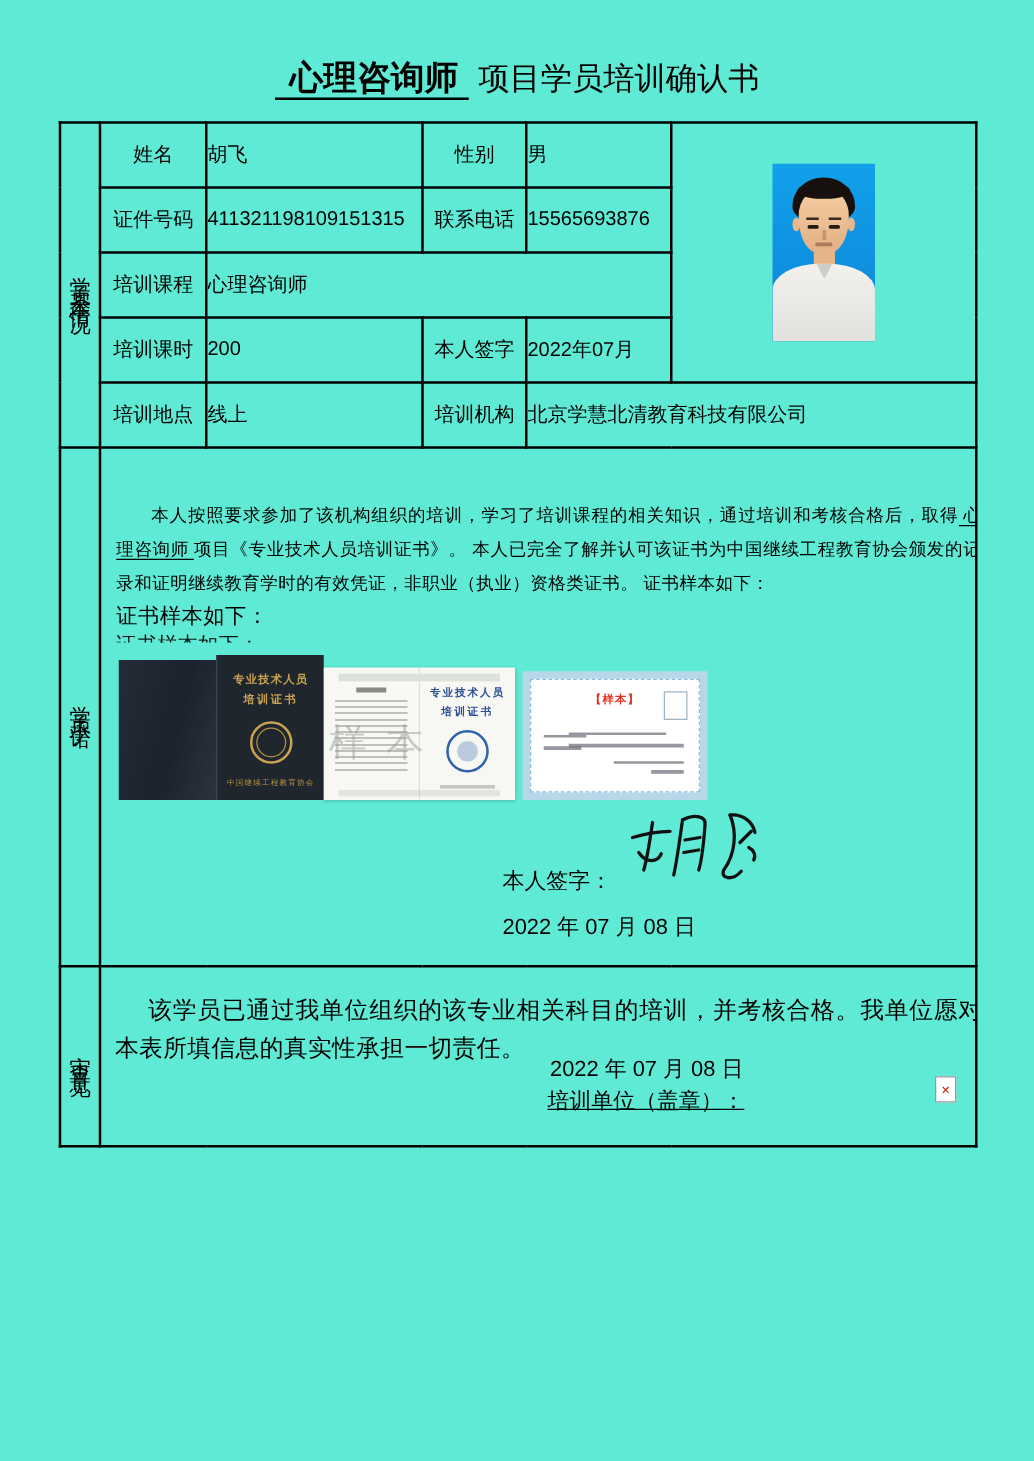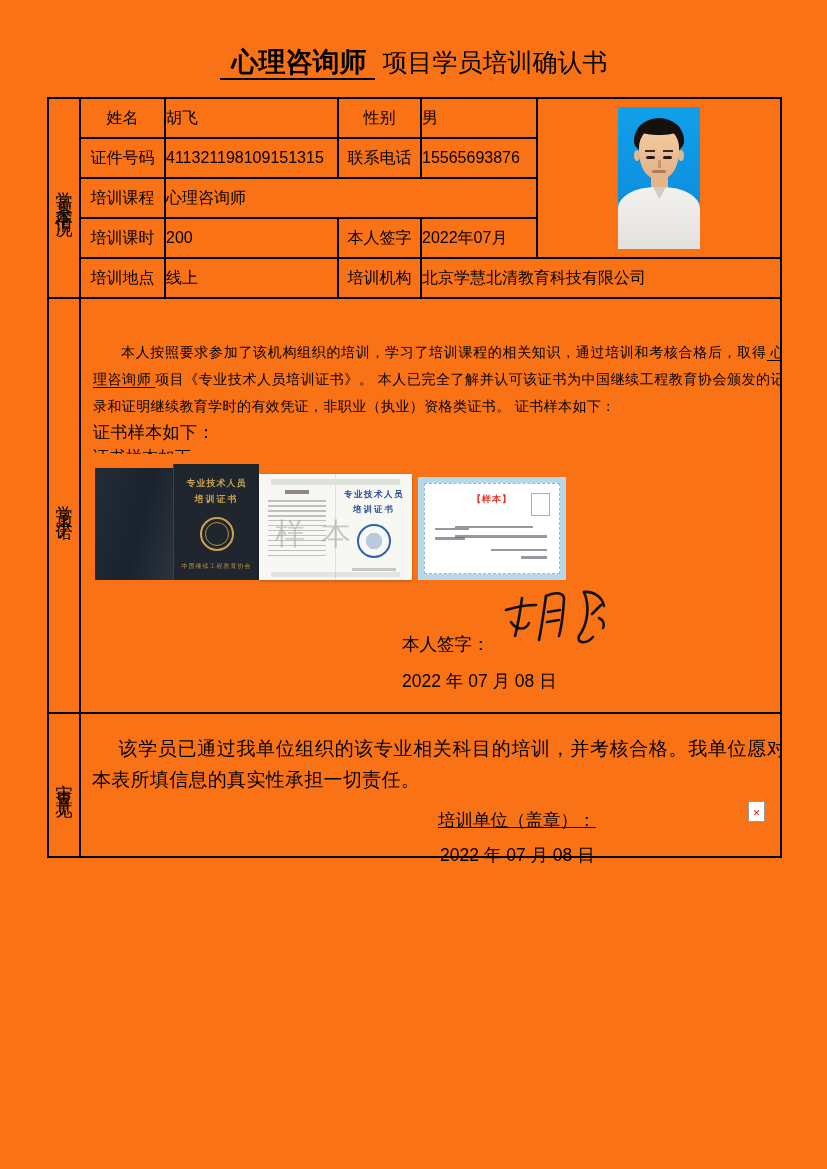"心理咨询师 项目学员培训确认书" .page { background: #f97316 -> #5eead4 }
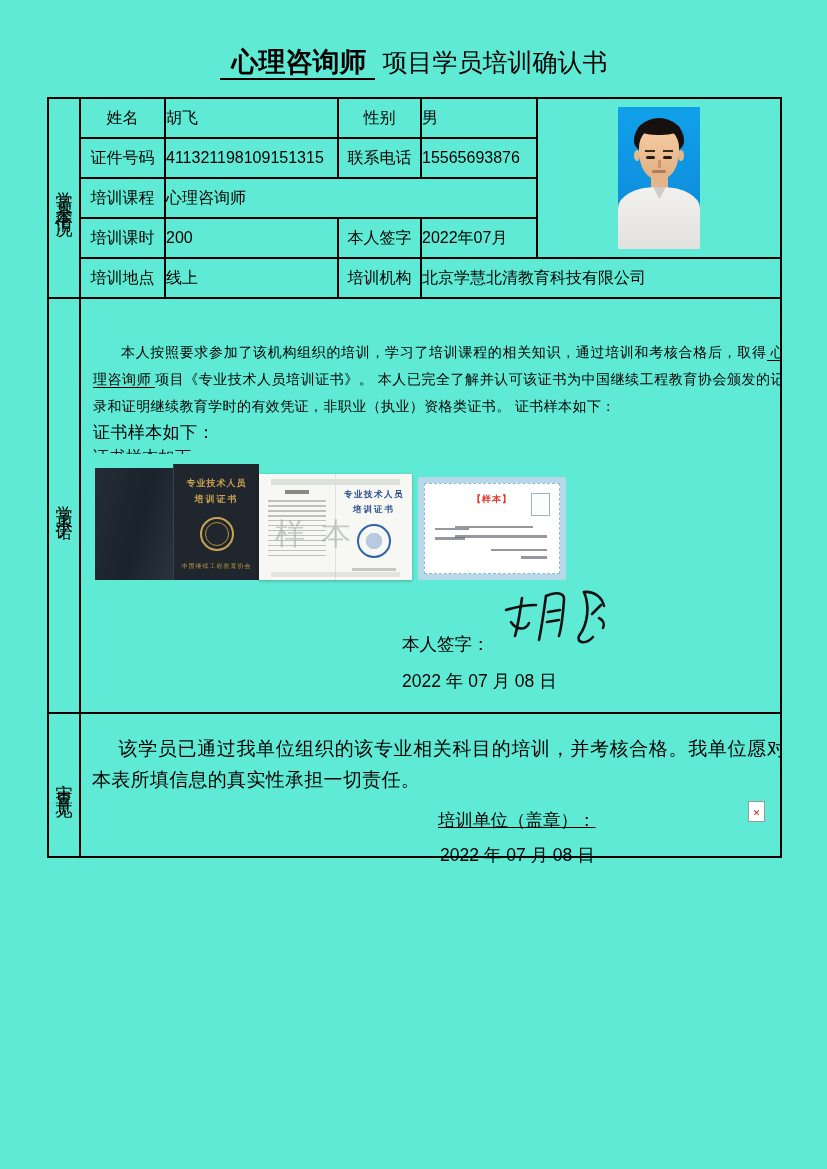"姓名" tr.r { height: 40px -> 52px }
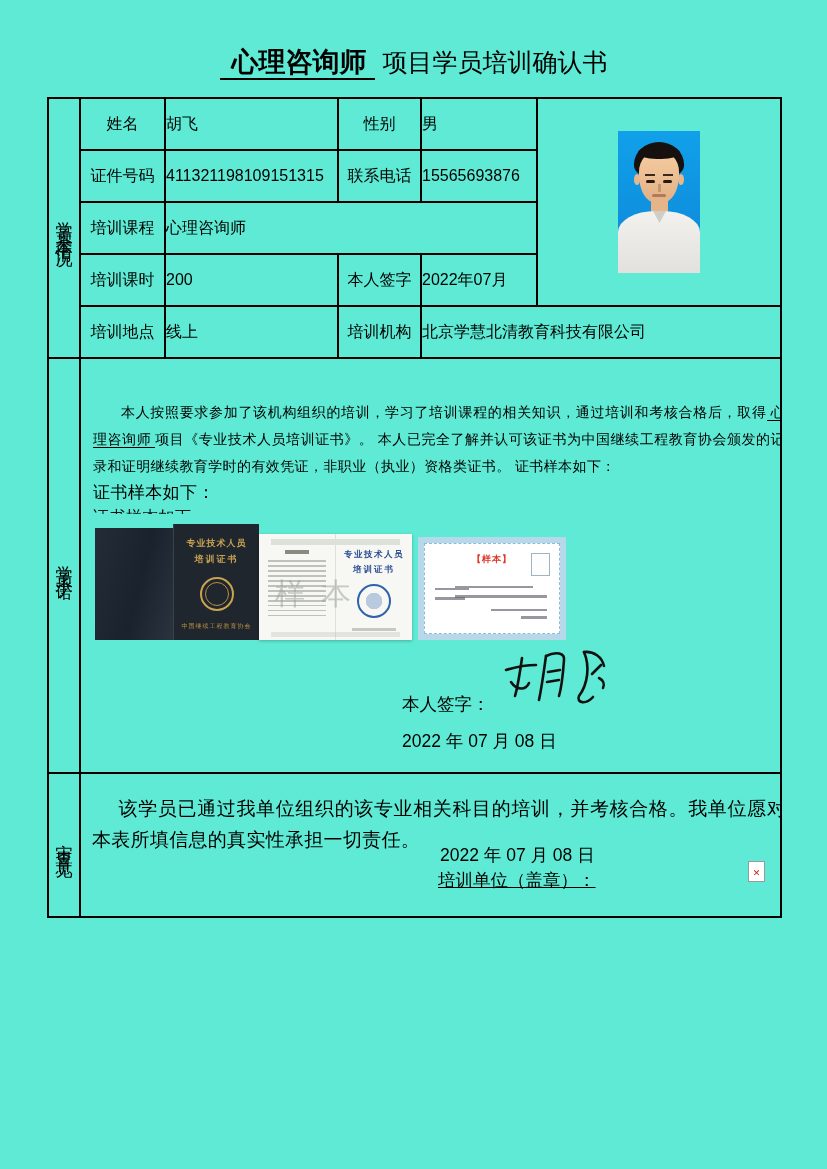"样本" .watermark { left: 16px -> 4px }
